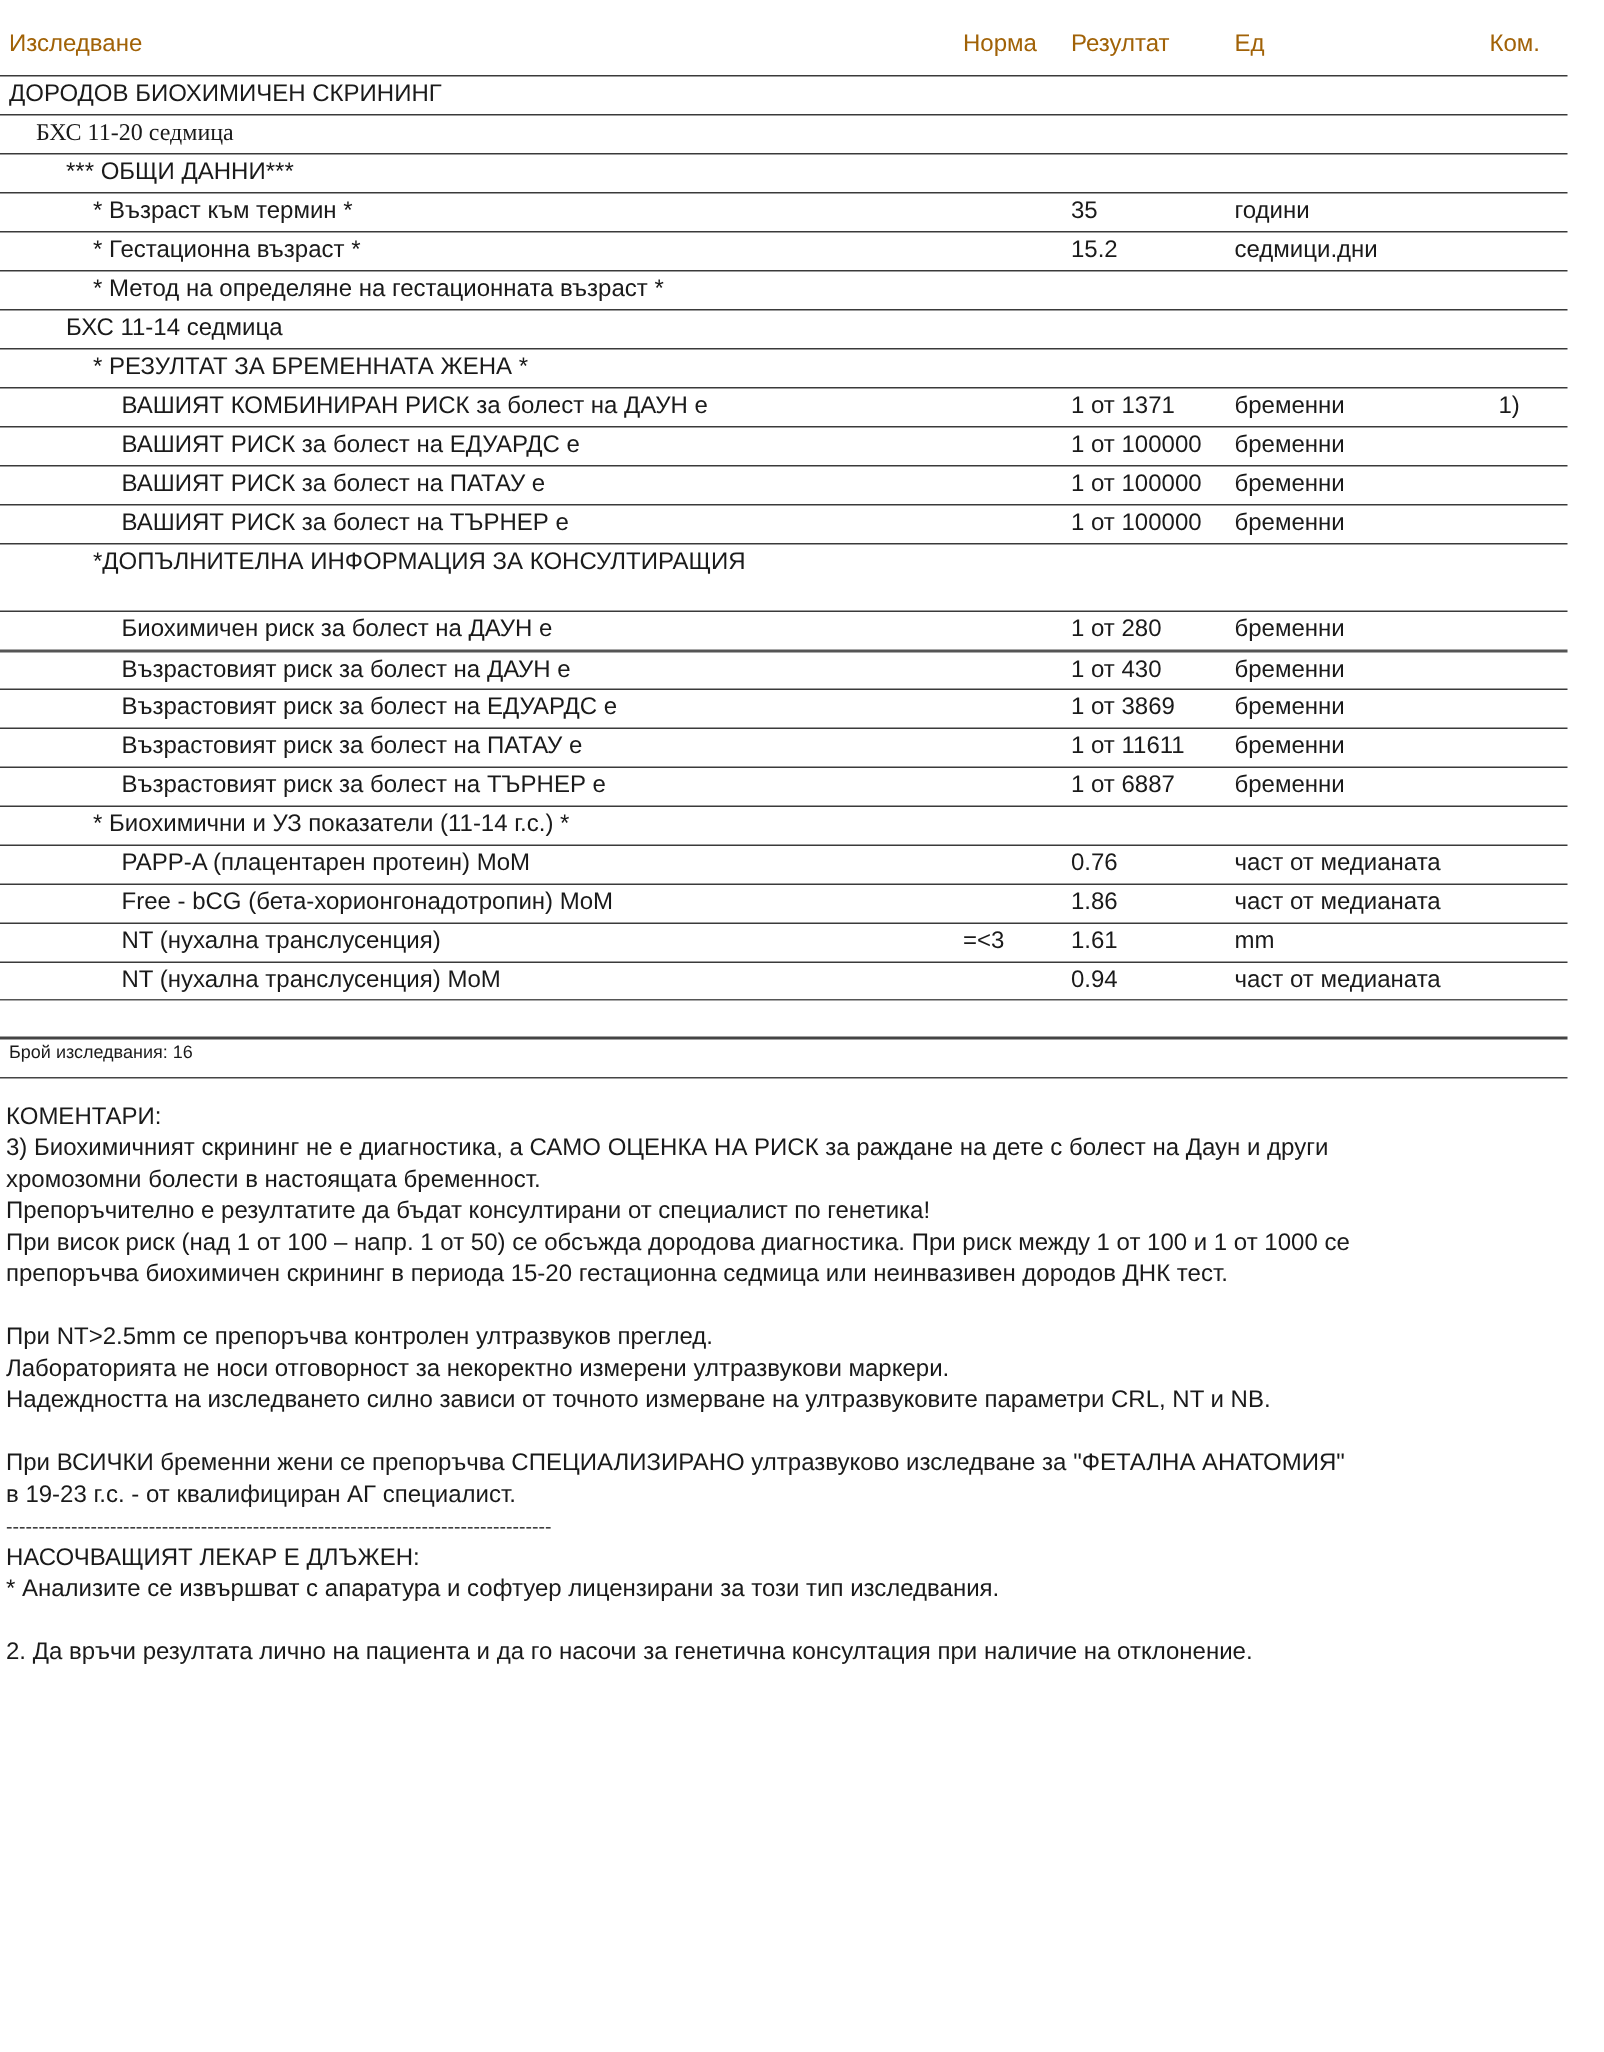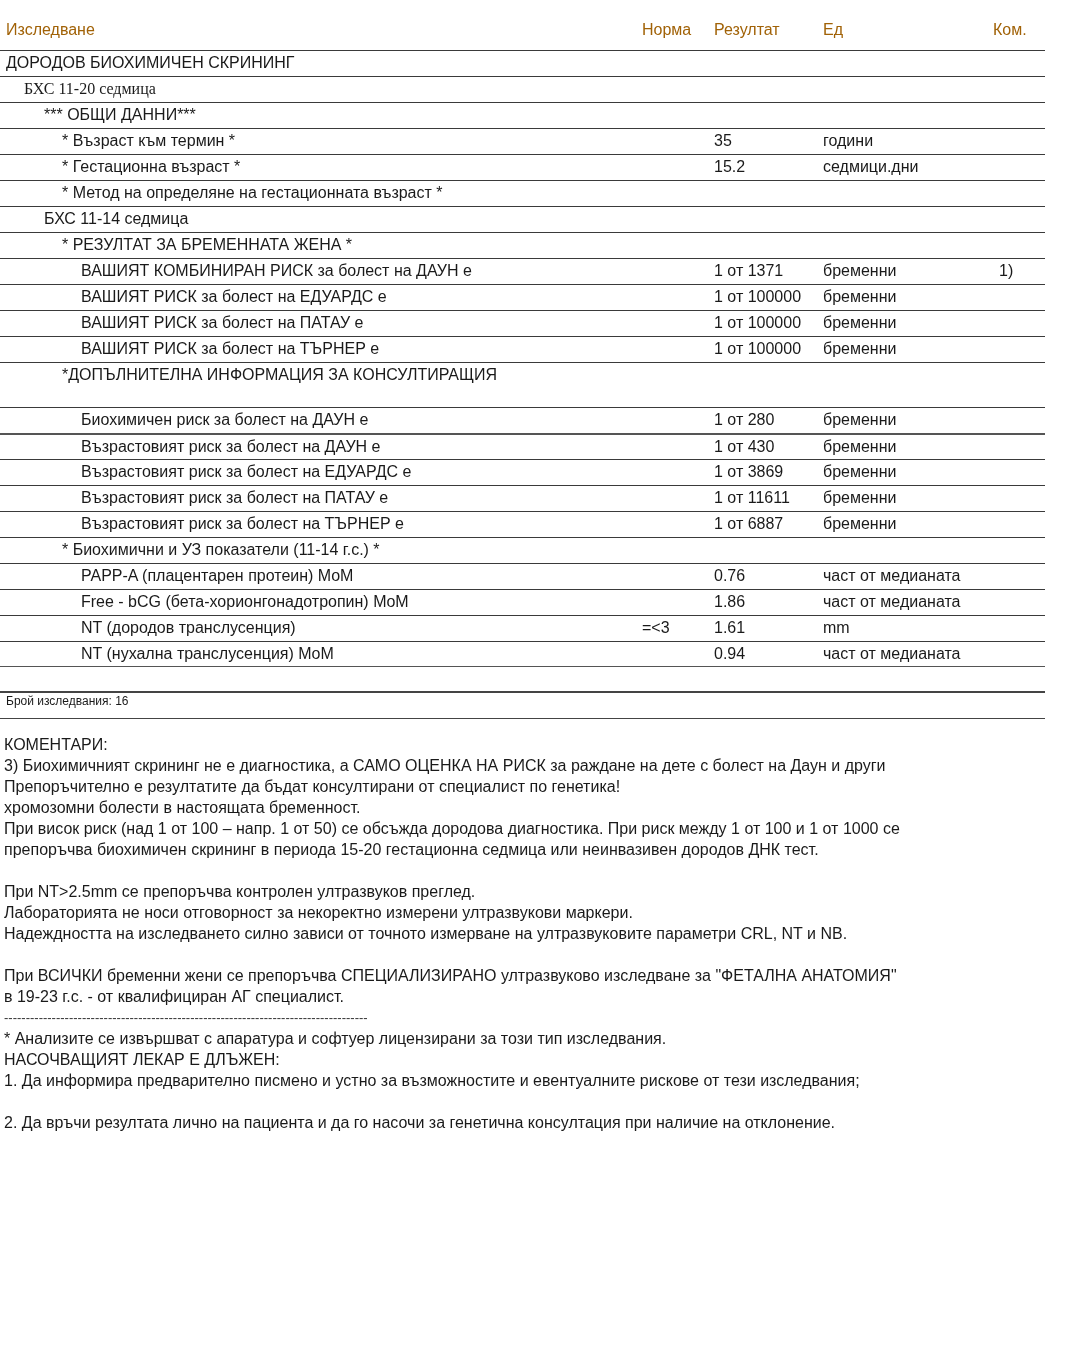"NT (дородов транслусенция)" span.name { text: дородов -> нухална }
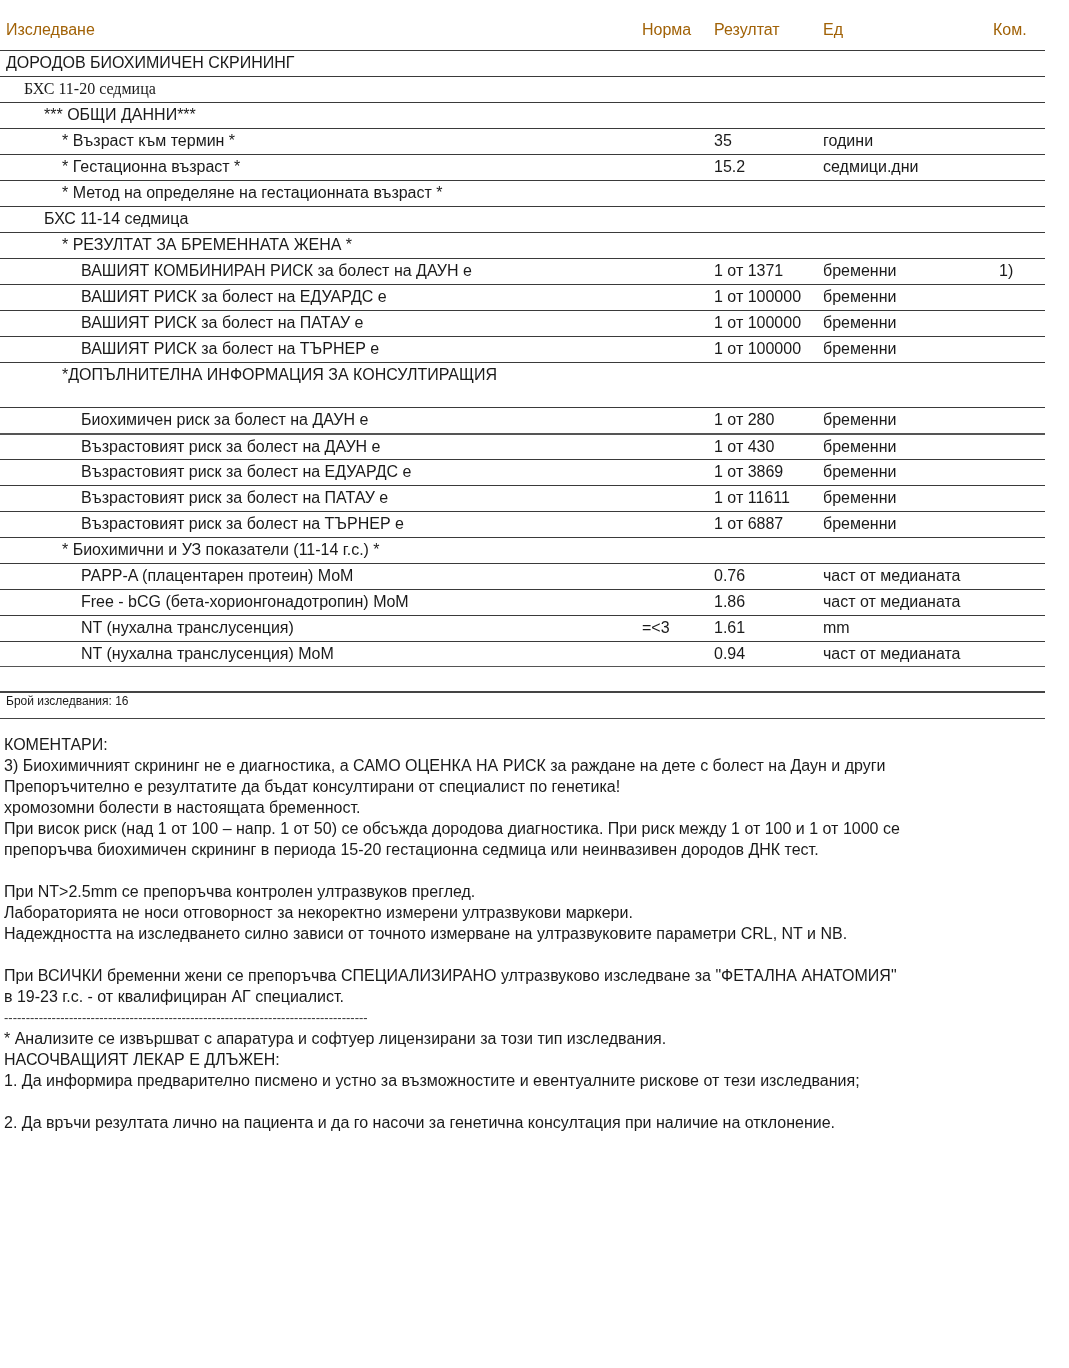"Препоръчително е резултатите да бъдат" p { order: before "хромозомни болести в настоящата" -> after "хромозомни болести в настоящата" }
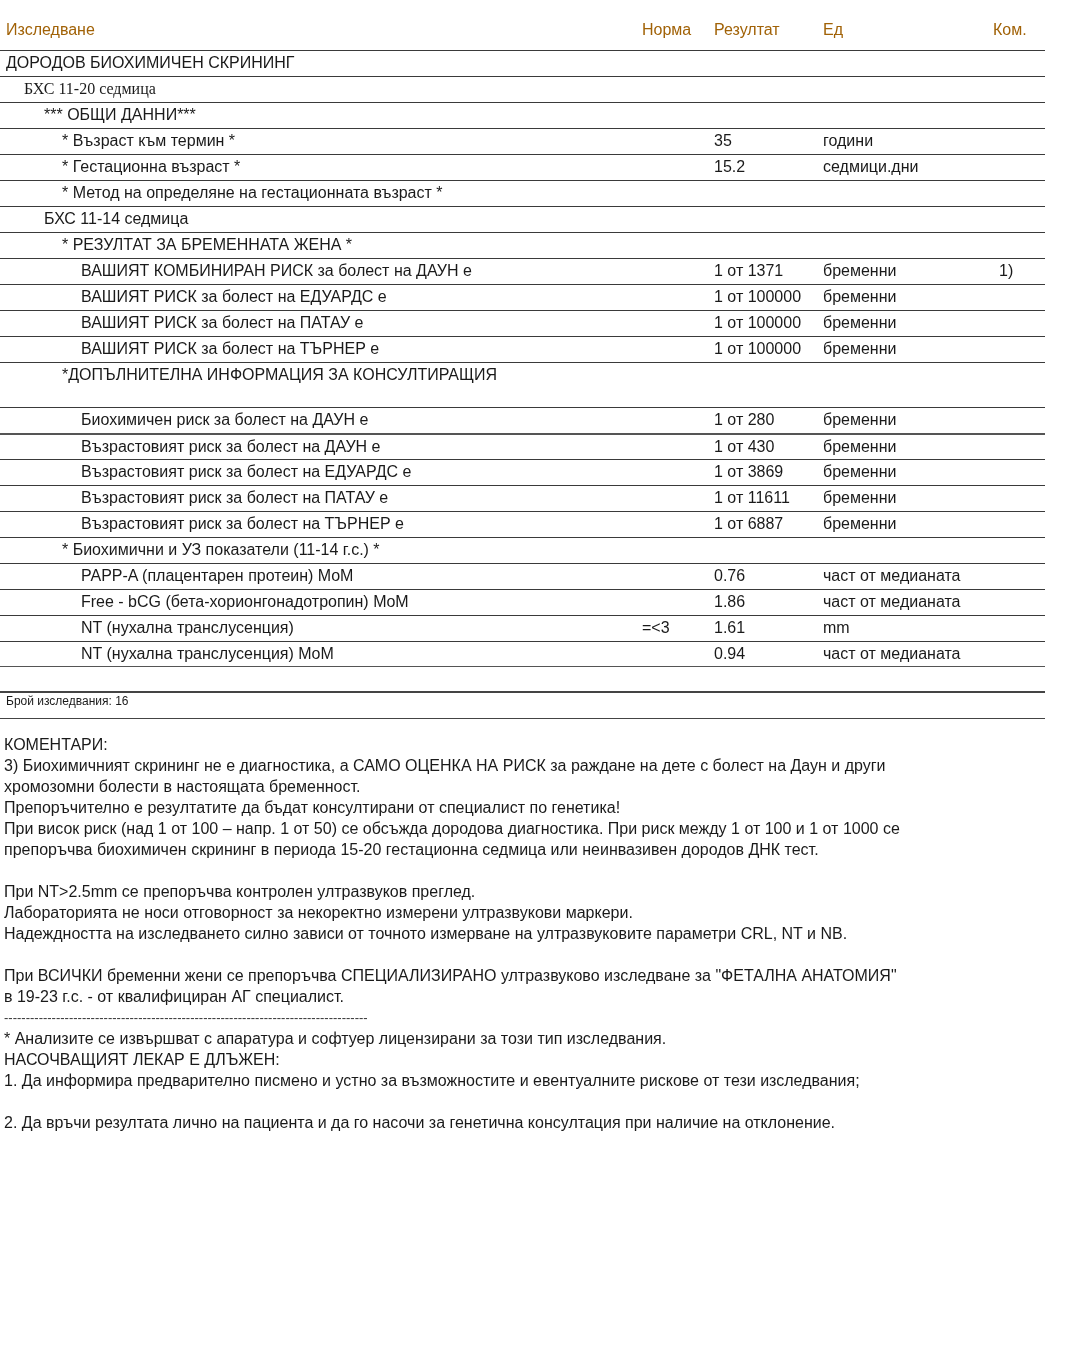"* Анализите се извършват с" p { order: before "НАСОЧВАЩИЯТ ЛЕКАР Е ДЛЪЖЕН:" -> after "НАСОЧВАЩИЯТ ЛЕКАР Е ДЛЪЖЕН:" }
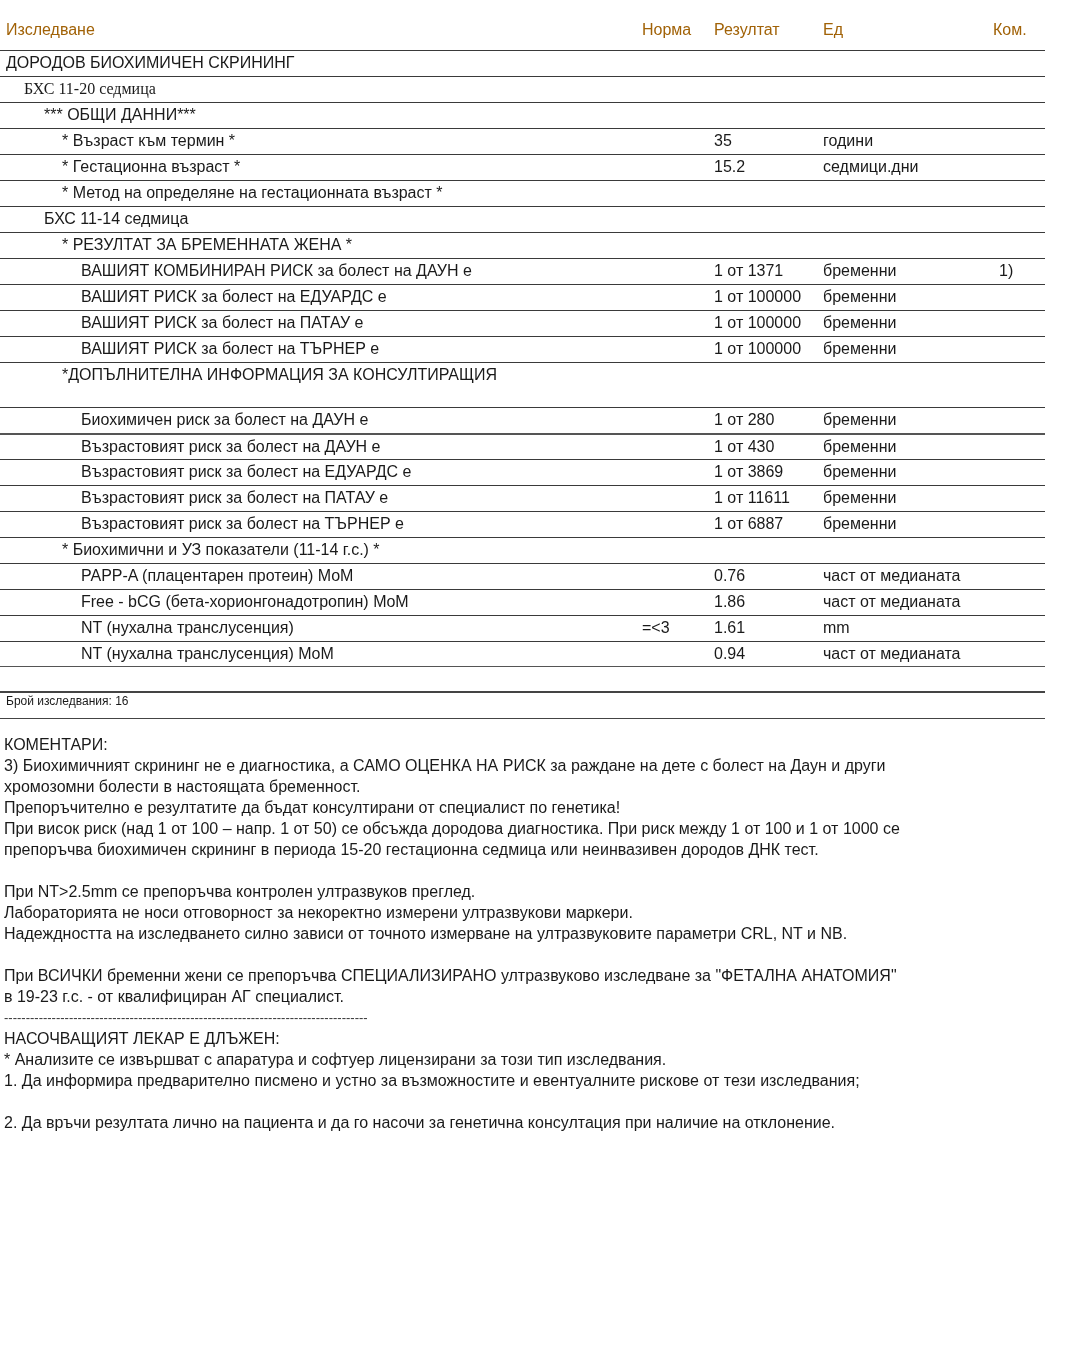"1. Да информира предварително писмено" p { html: <p>1. Да информира предварително писмено и устно за възможностите и евентуалните рискове от тези изследвания;</p> -> none }
